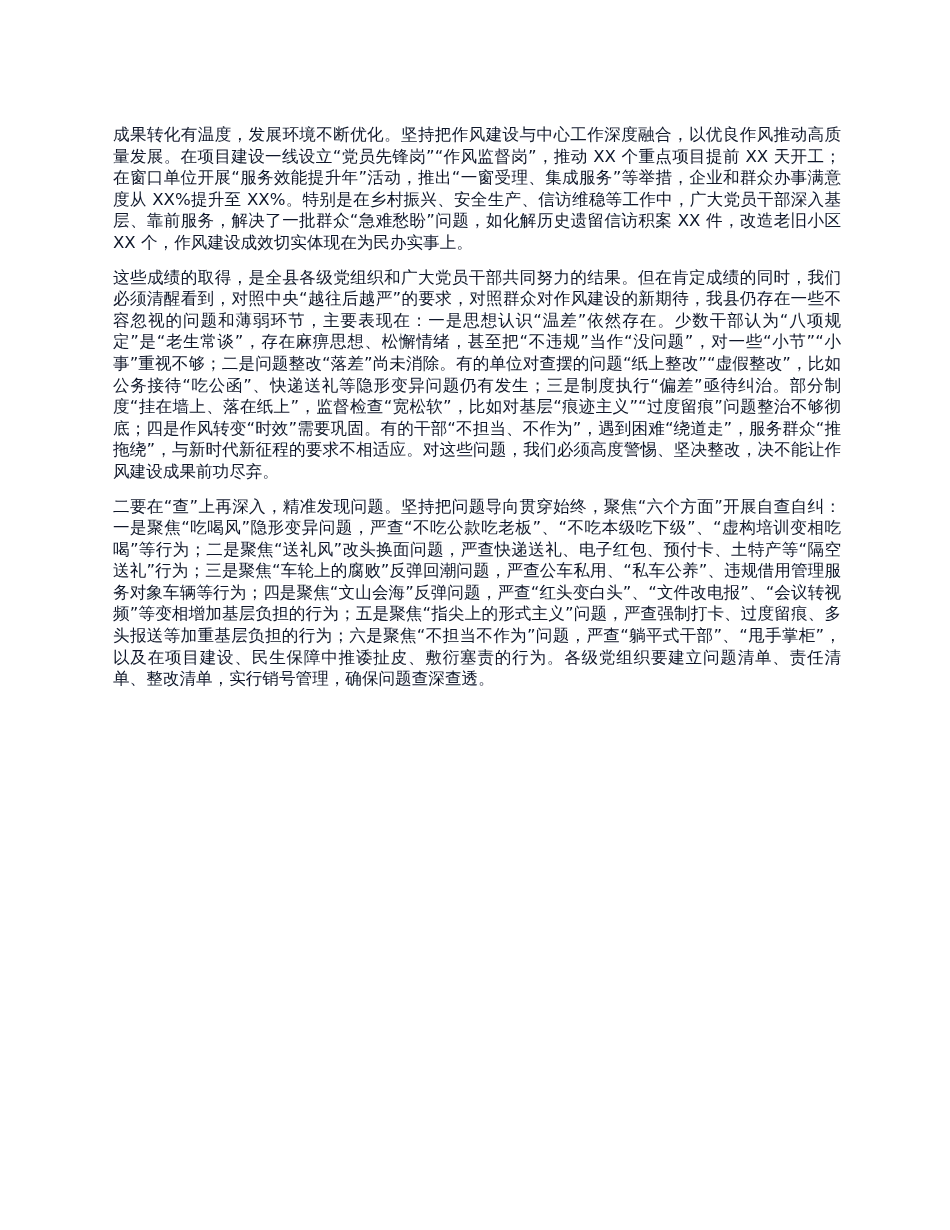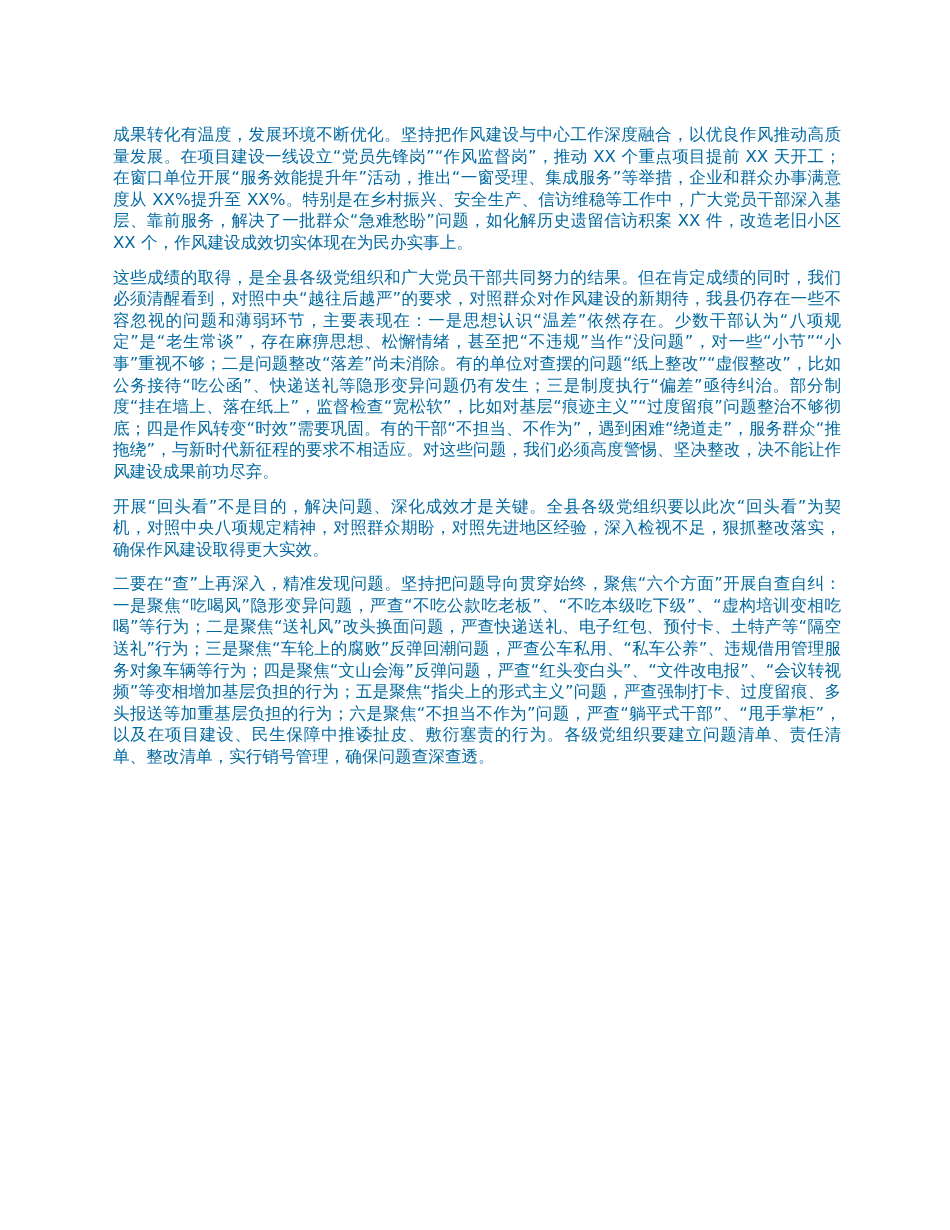"成果转化有温度，发展环境不断优化。坚持把作风建设与中心工作深度融合，以优良作风推" .page { color: #0369a1 -> #0f172a }
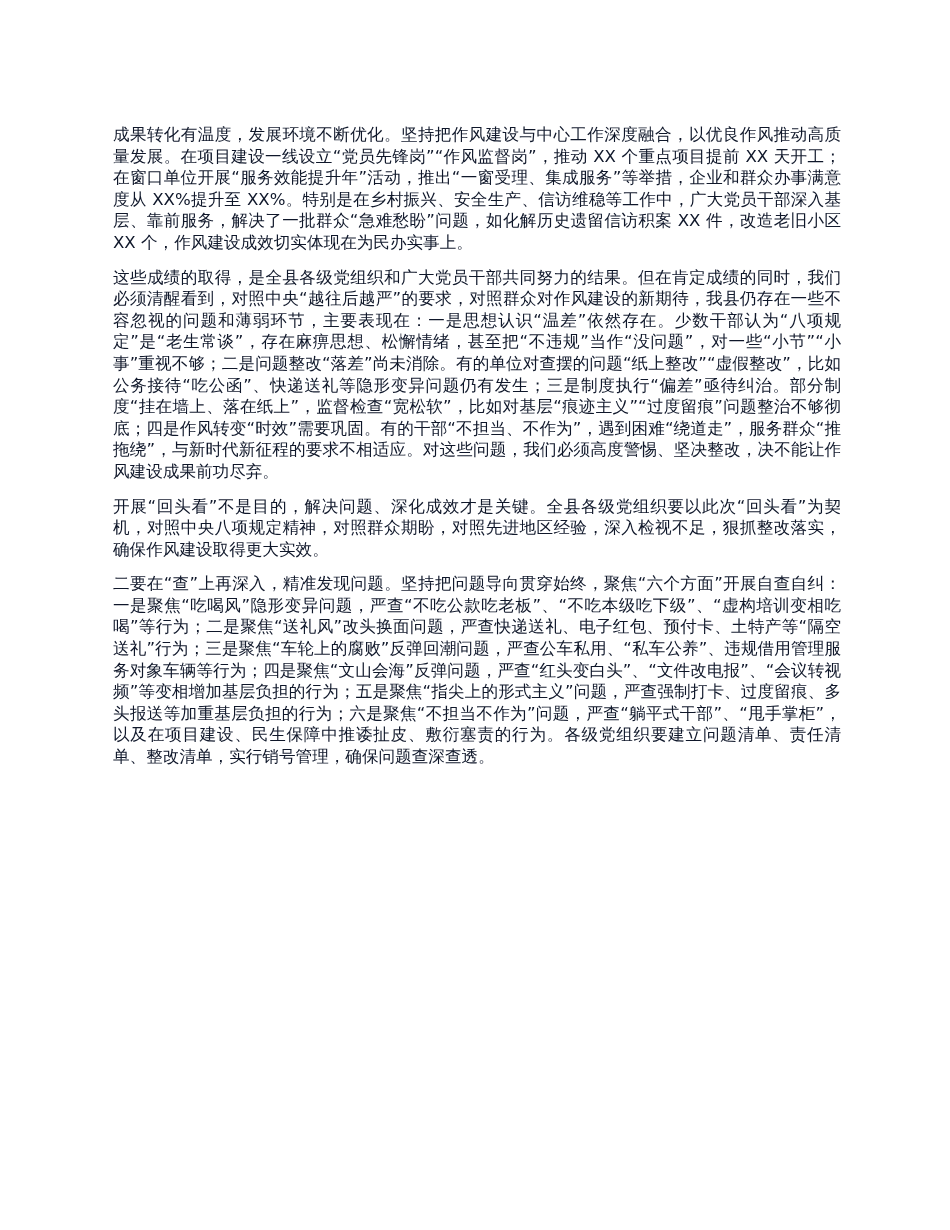"开展“回头看”不是目的，解决问题、深化成效才是关键。全县各级党组织要以此次“回头" p.para { html: <p>开展“回头看”不是目的，解决问题、深化成效才是关键。全县各级党组织要以此次“回头看”为契机，对照中央八项规定精神，对照群众期盼，对照先进地区经验，深入检视不足，狠抓整改落实，确保作风建设取得更大实效。</p> -> none }
